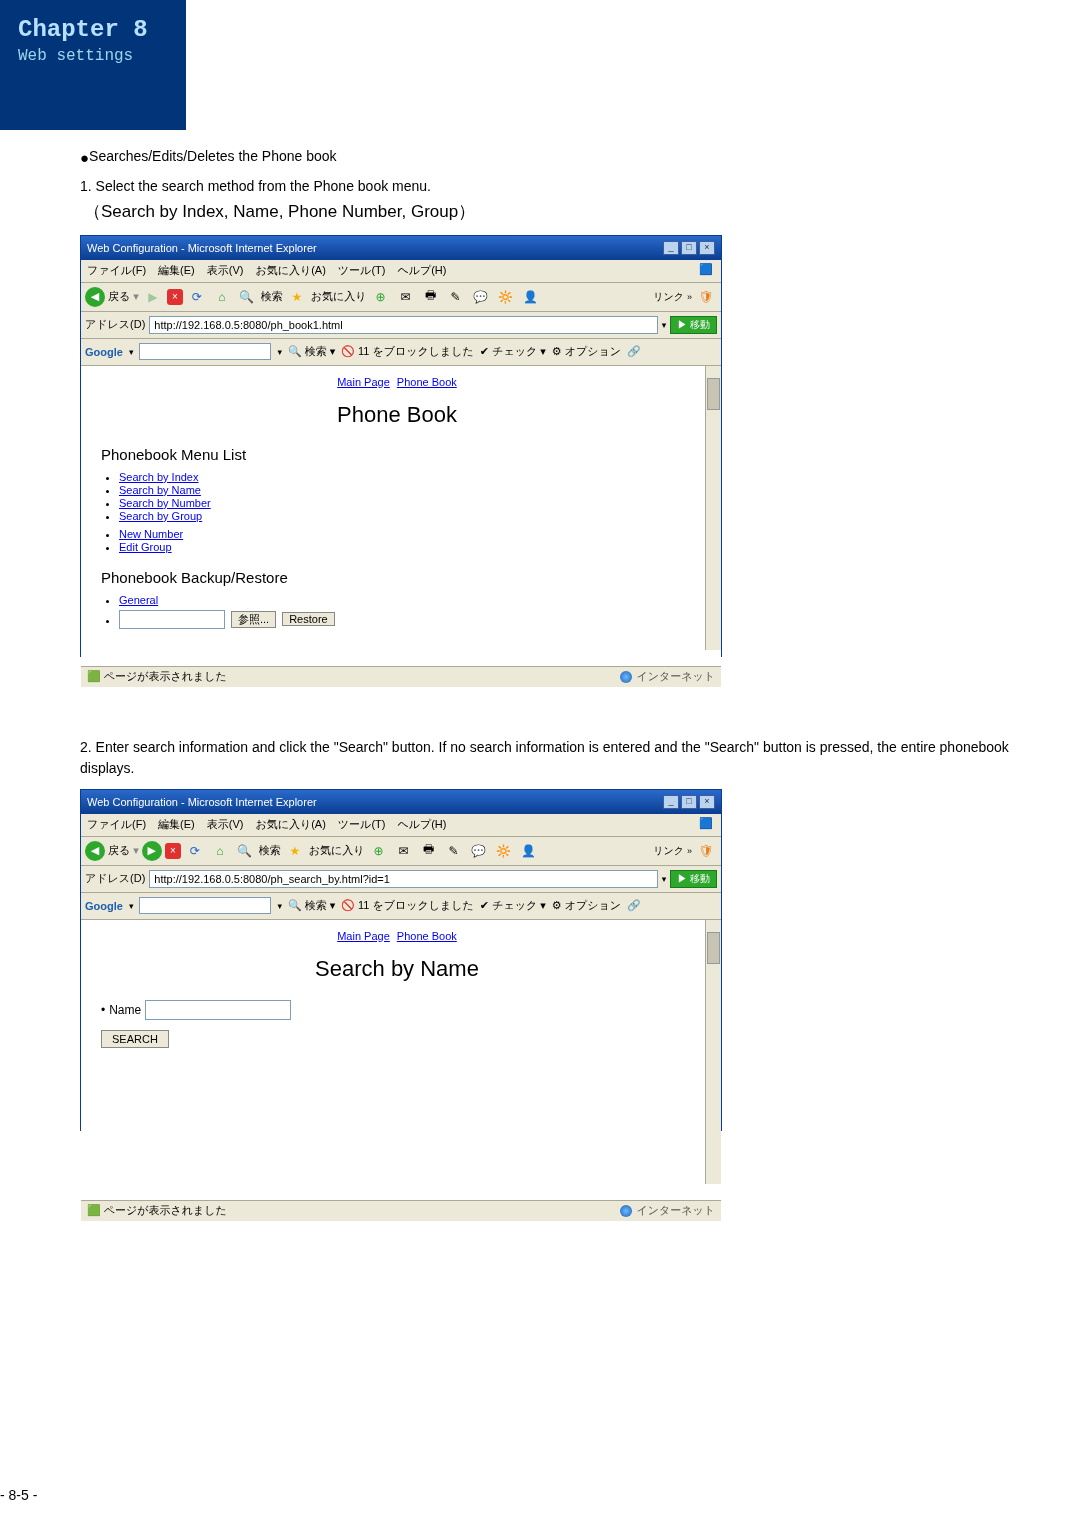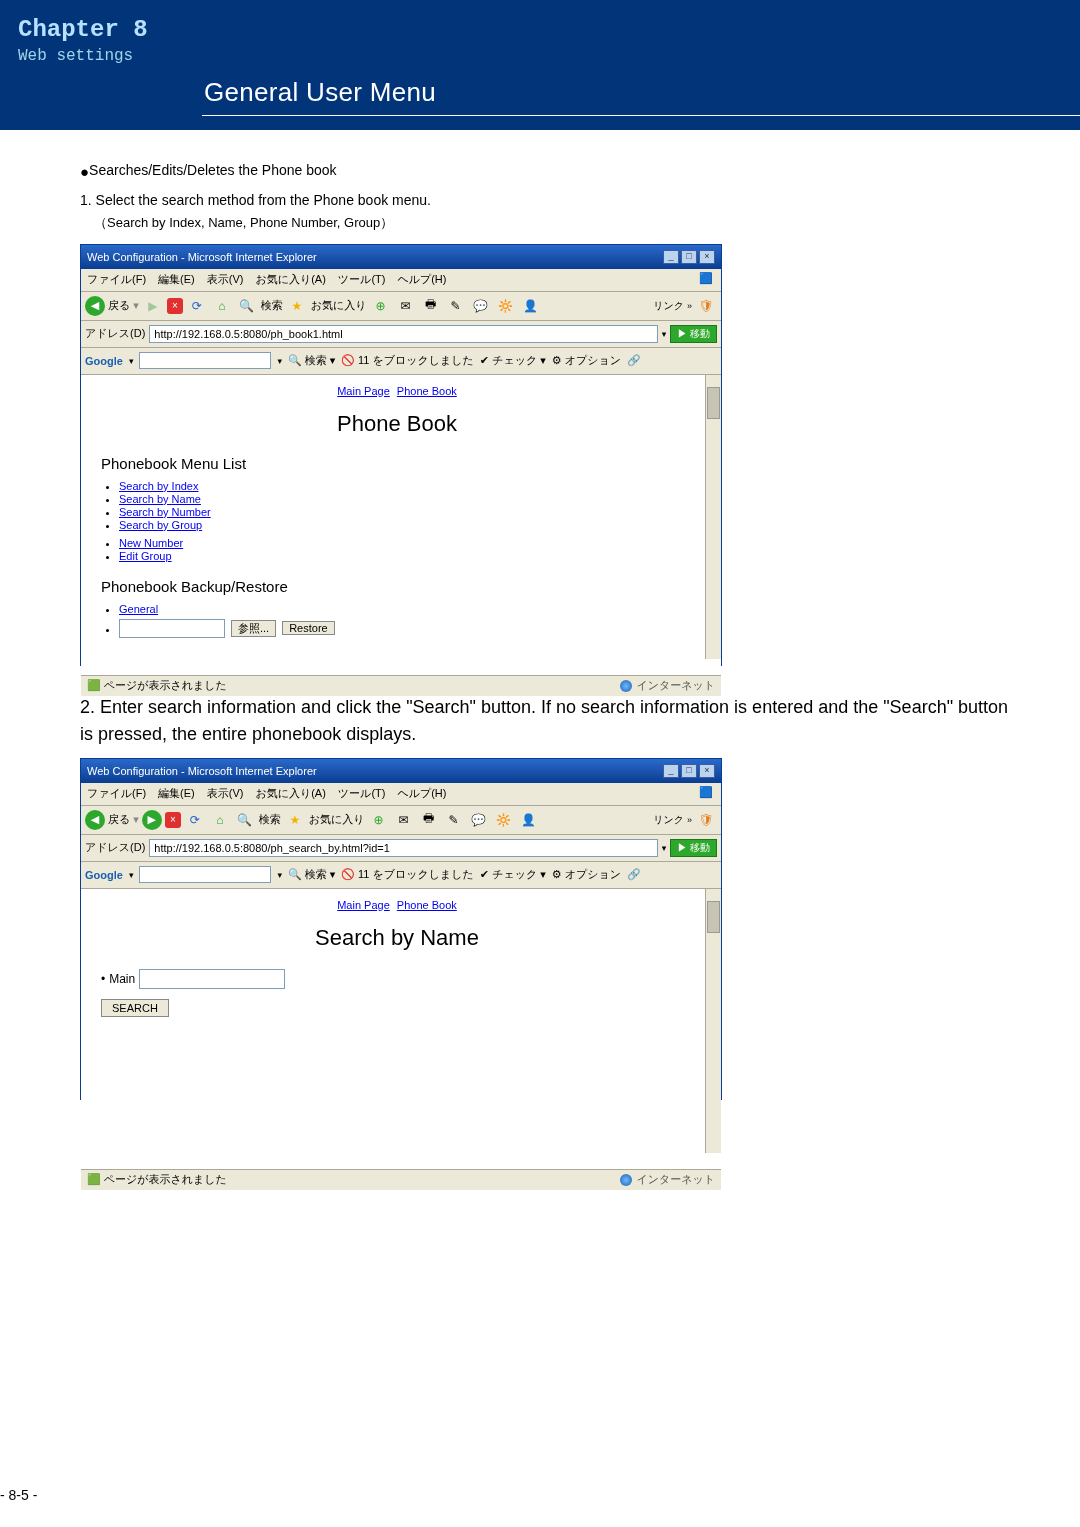"General User Menu" div.header-bar { html: <div> <div>General User Menu</div> </div> -> none }
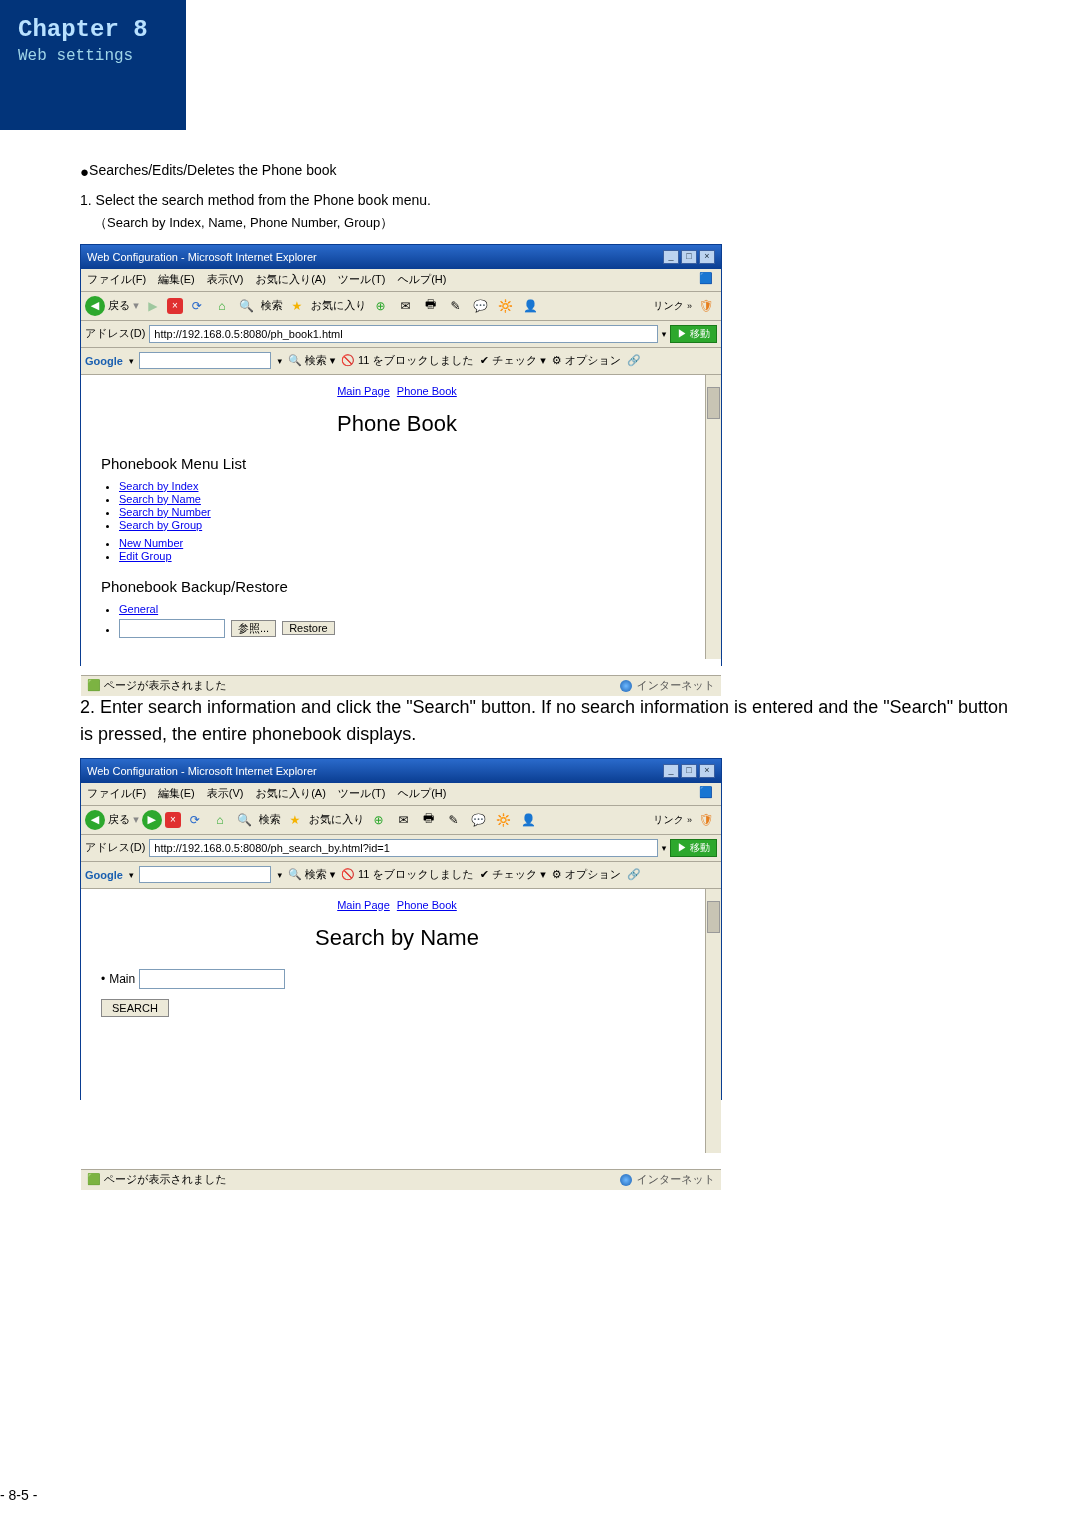"●Searches/Edits/Deletes the Phone book" .content { top: 162px -> 148px }
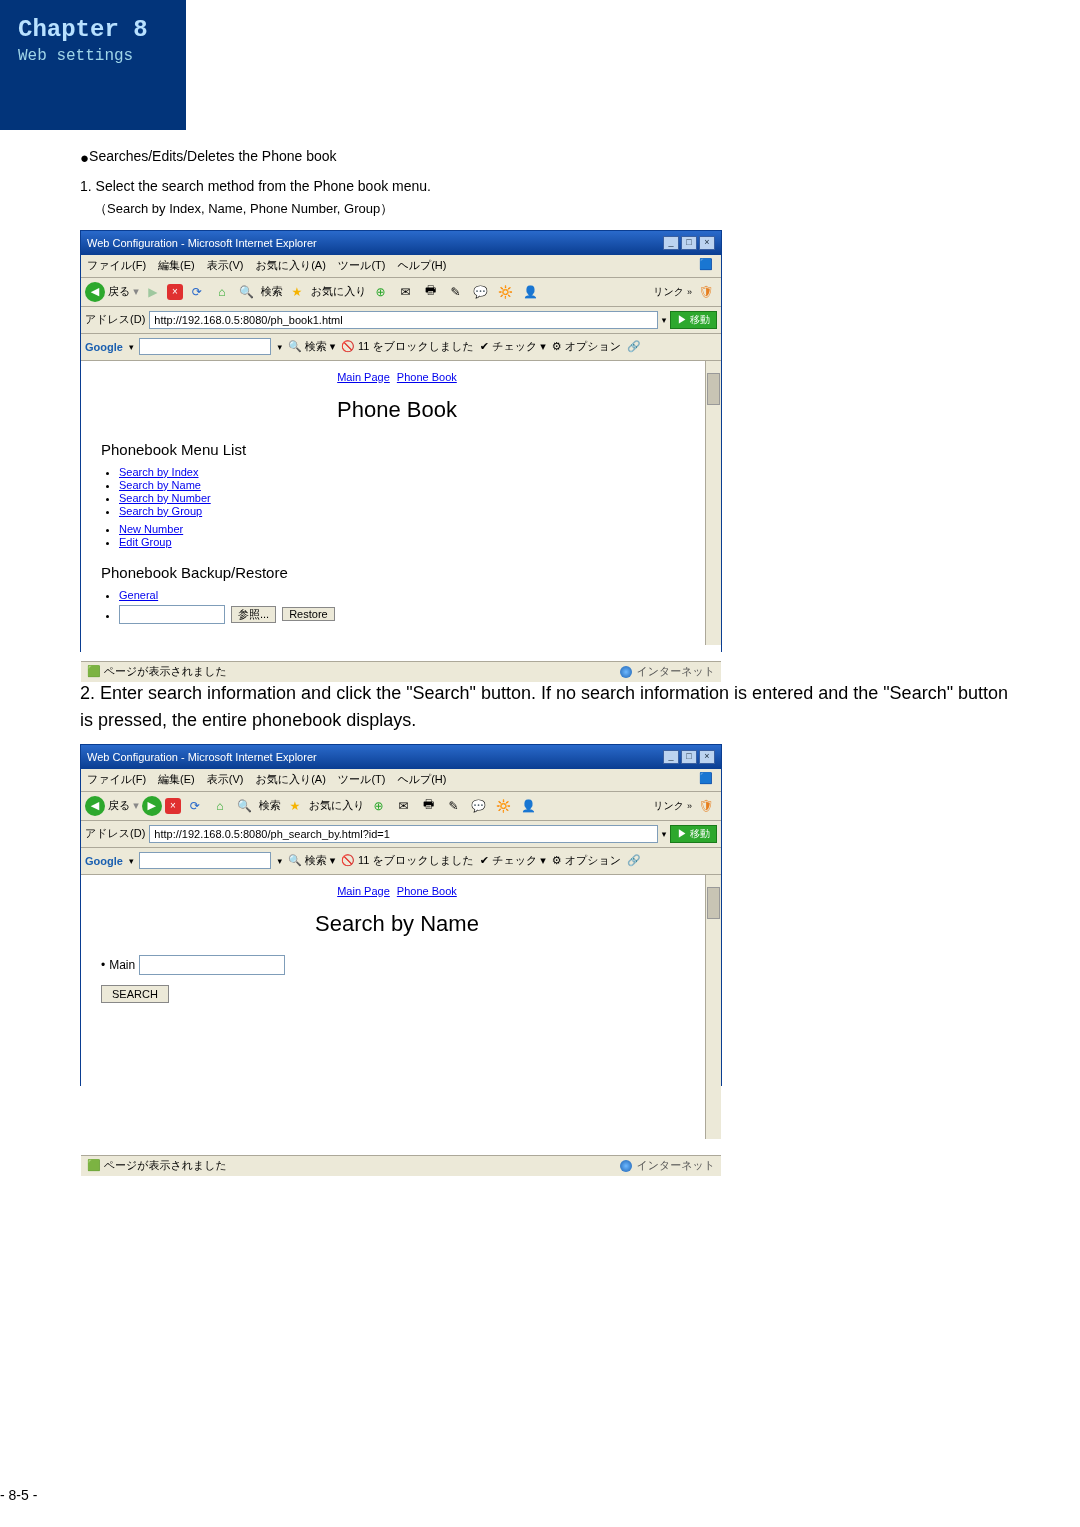"（Search by Index, Name, Phone" .indent { font-size: 13px -> 17px; margin-left: 14px -> 4px }
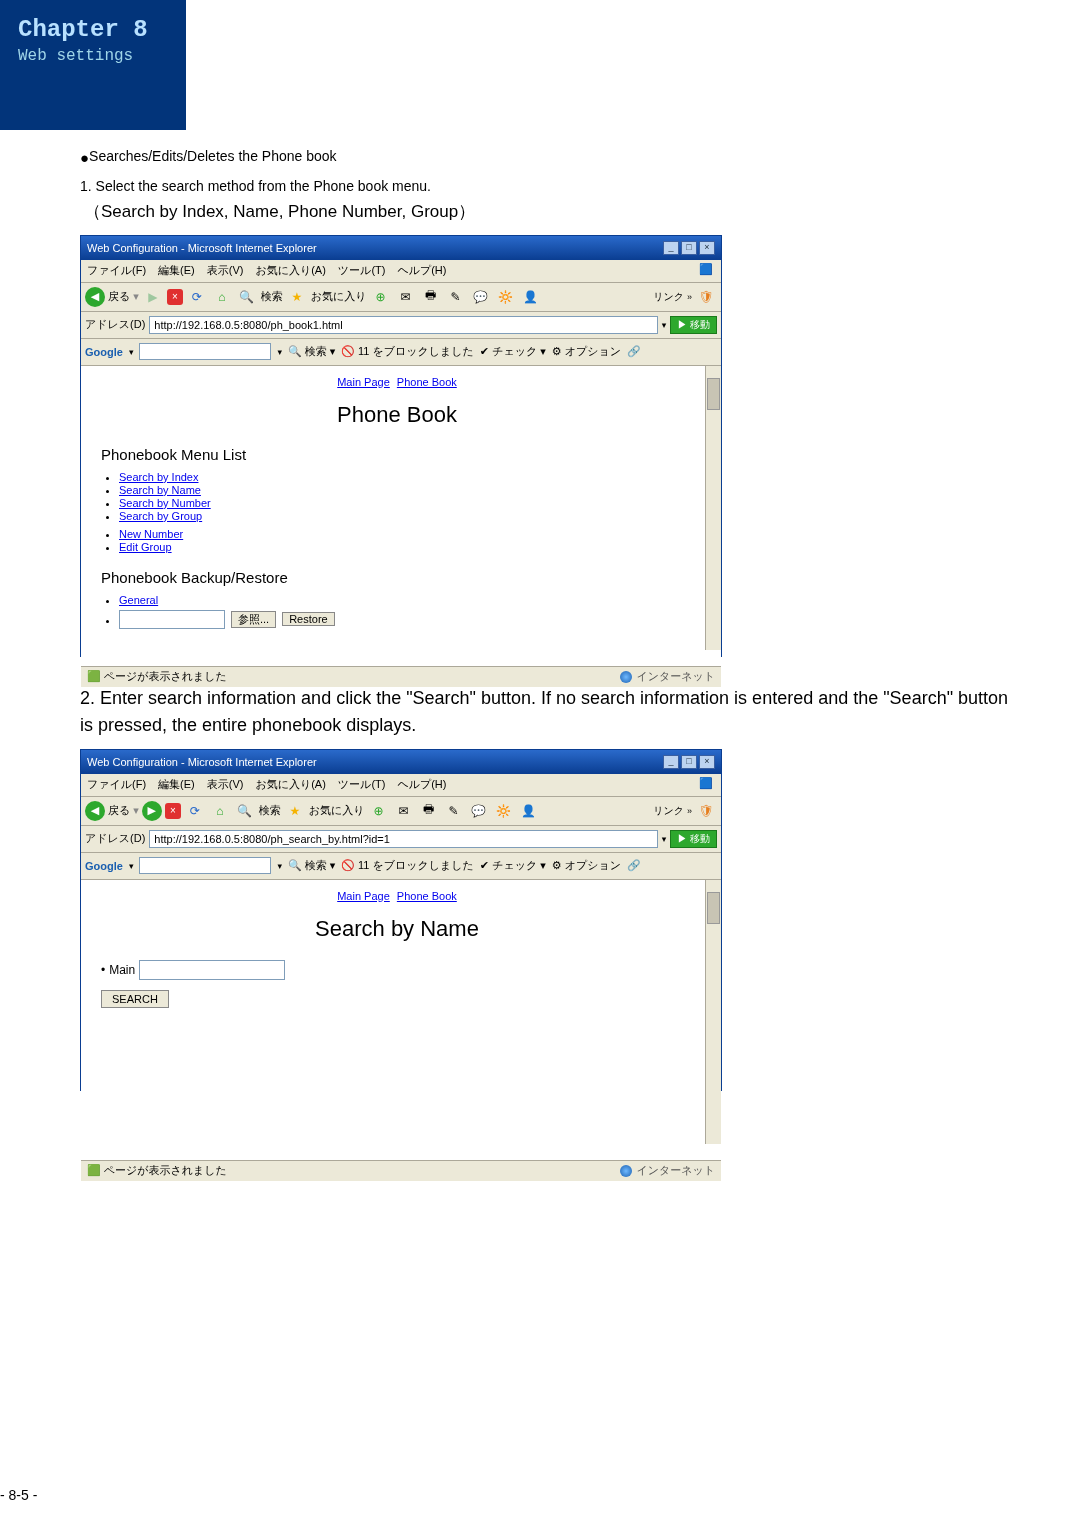"2. Enter search information and" .big-step { font-size: 18px -> 14px; margin-top: 28px -> 80px }
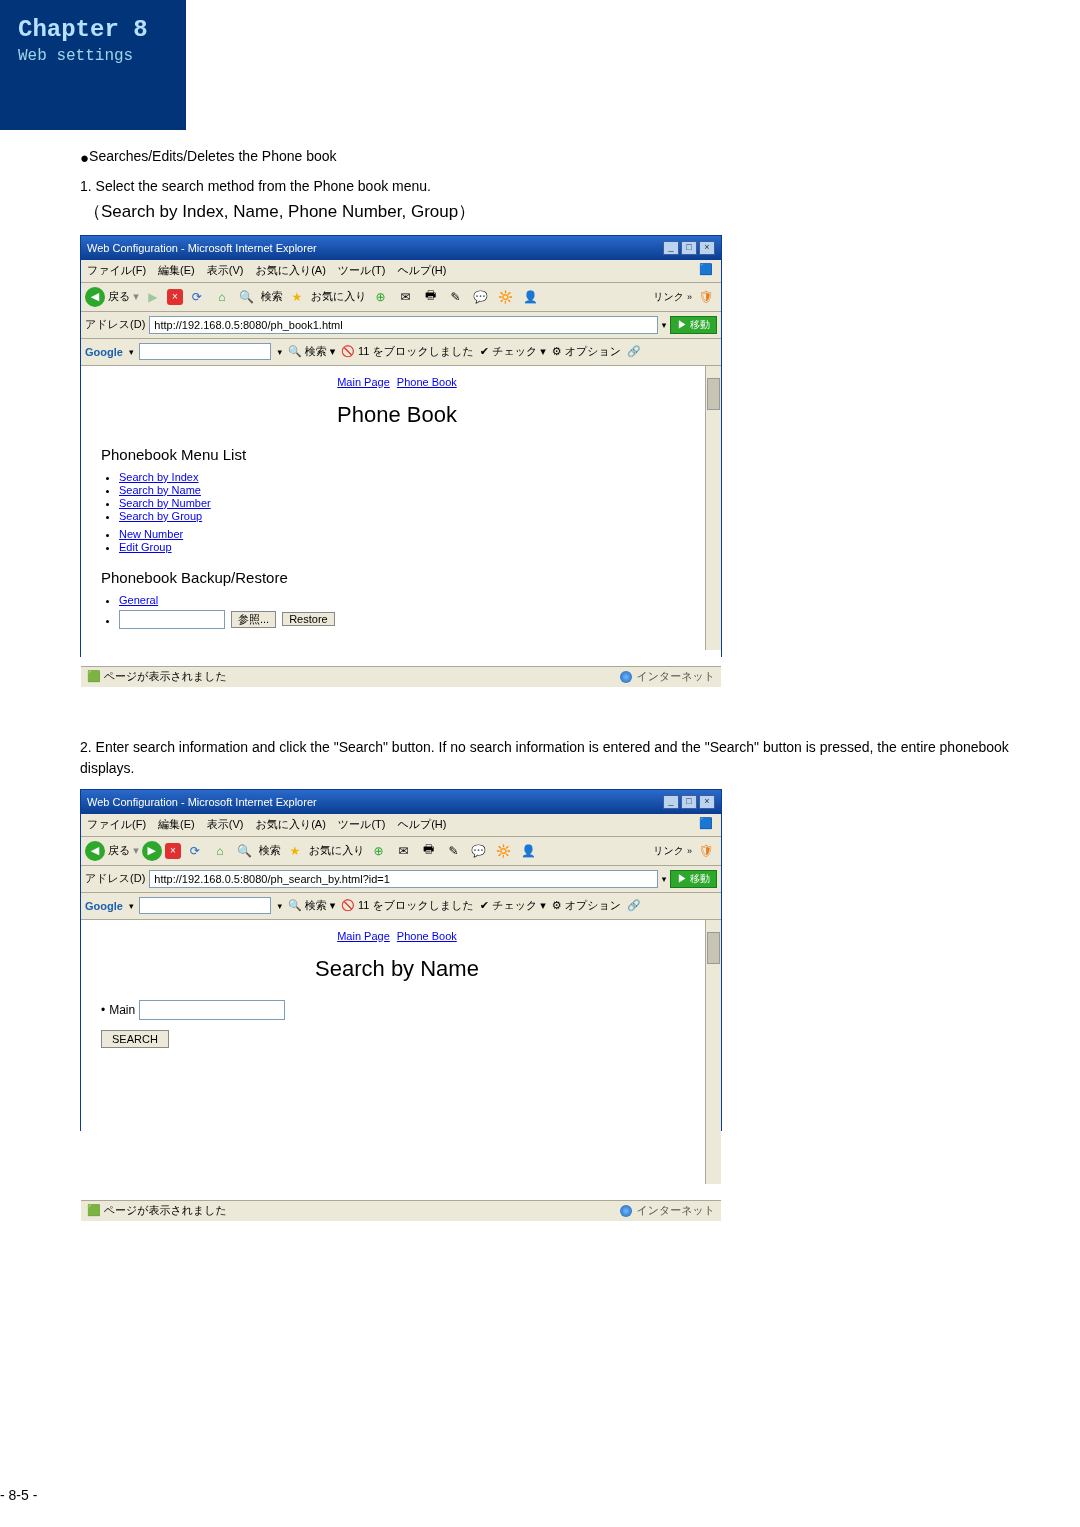"Main" span { text: Main -> Name }
